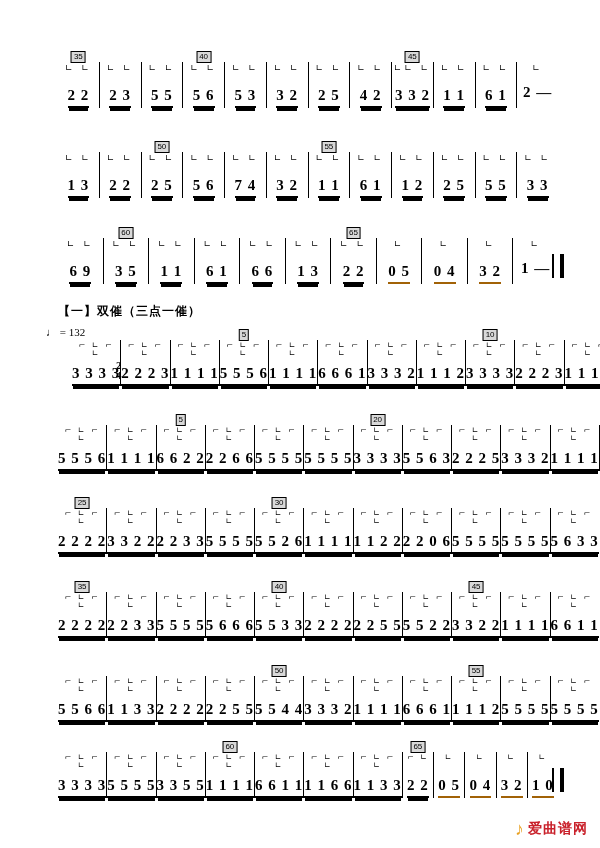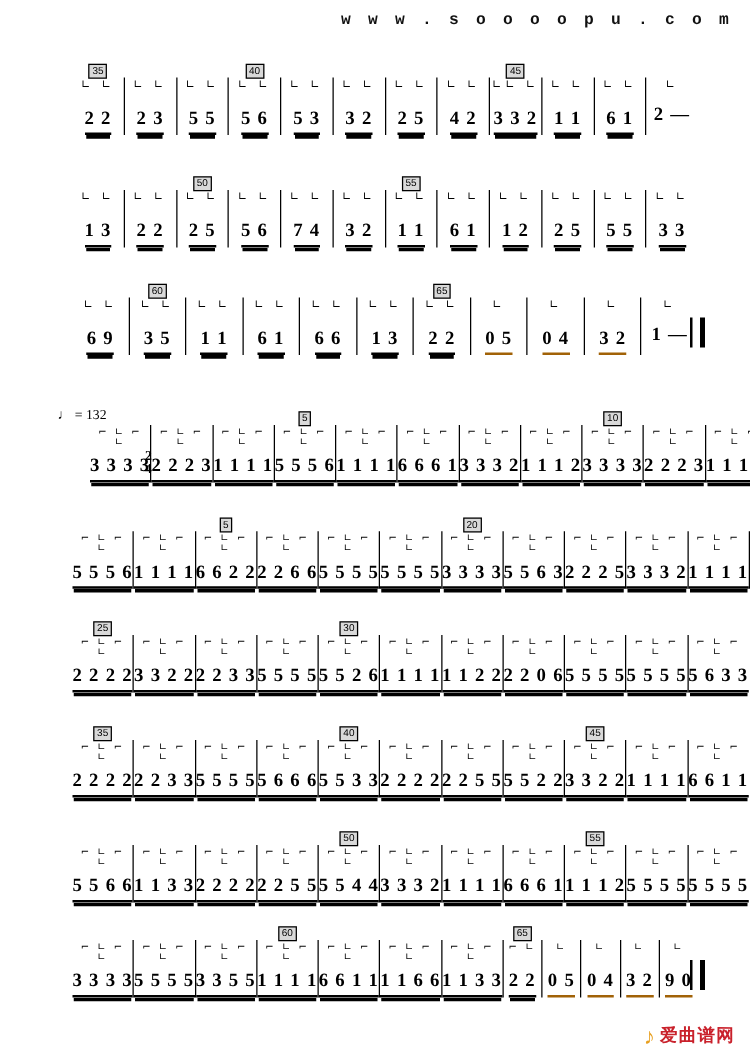"w w w . s" div.site-url { html: <div>w w w . s o o o o p u . c o m</div> -> none }
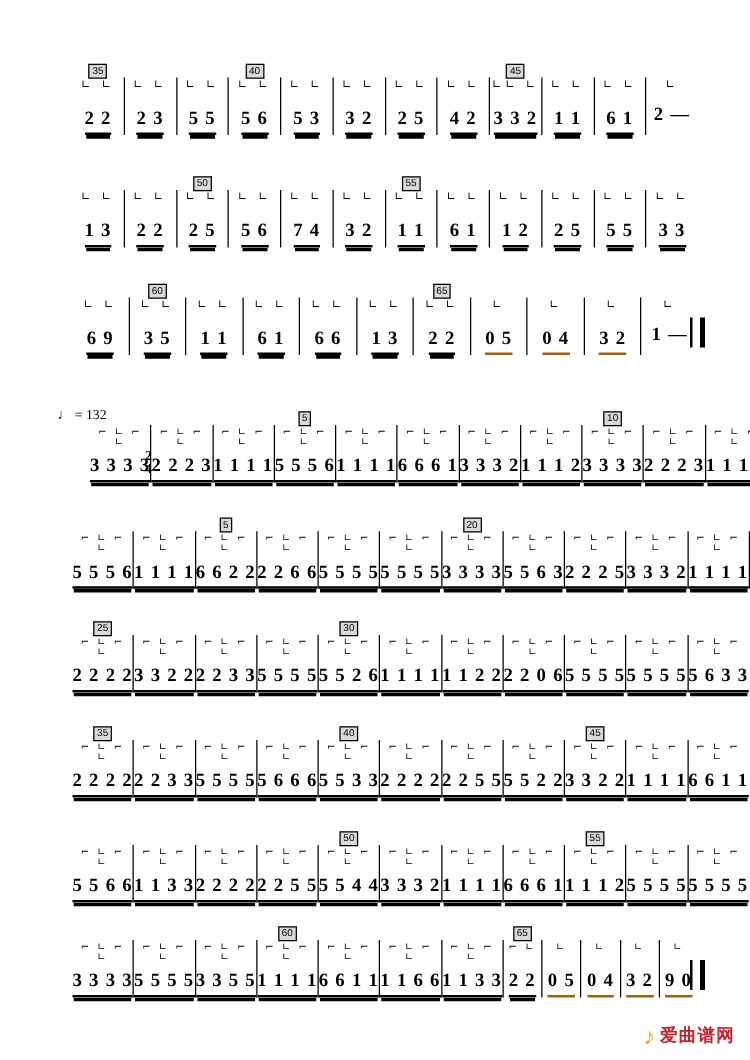"【一】双催（三点一催）" div.section-title { html: none -> <div>【一】双催（三点一催）</div> }
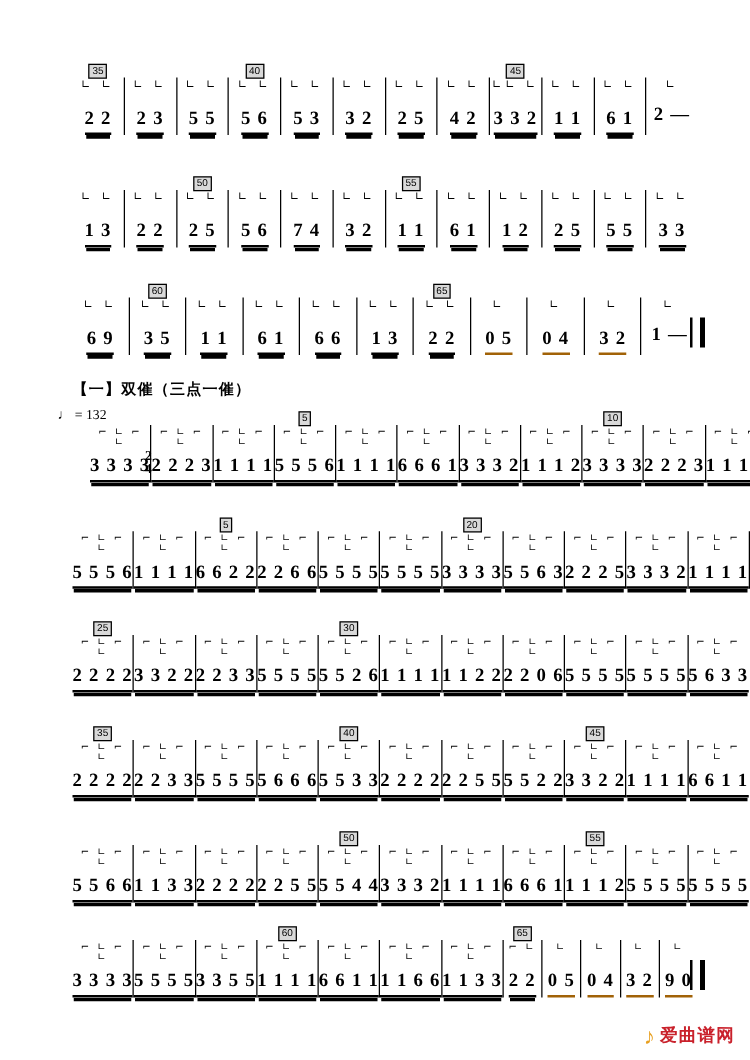"9 0" span.notes { text: 9 -> 1 }
